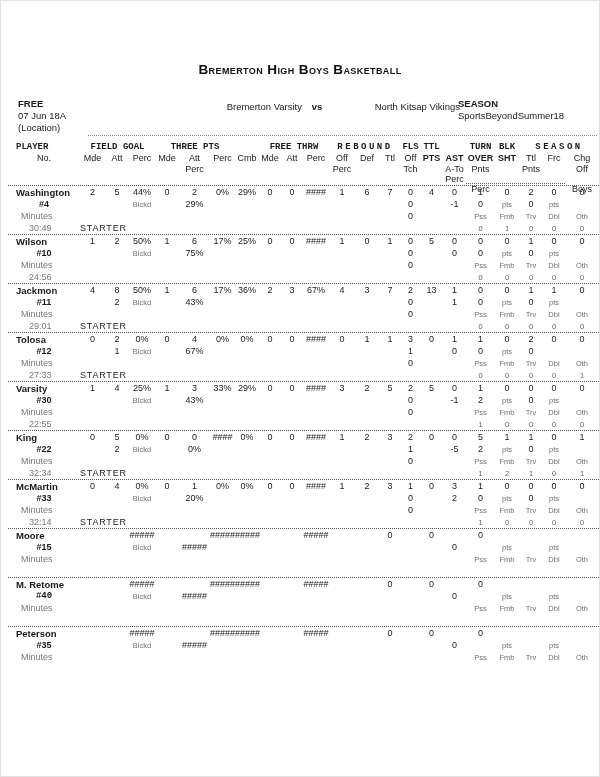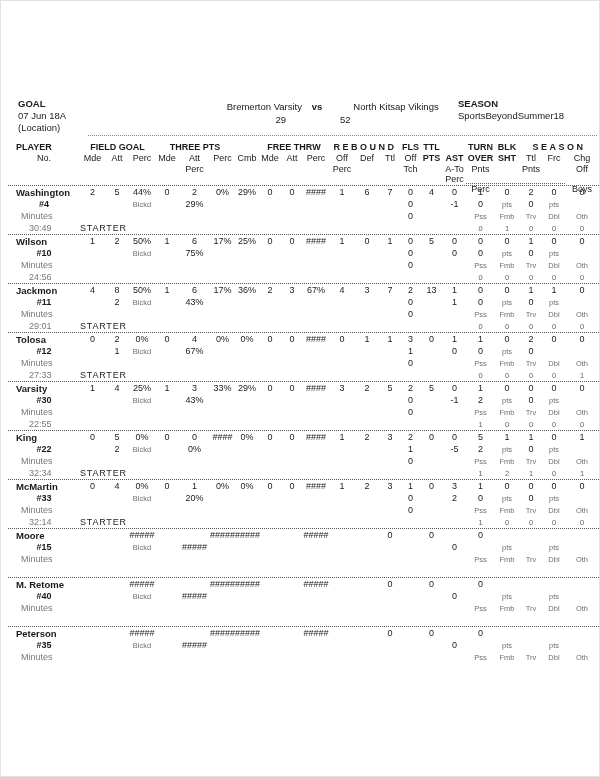"Bremerton High Boys Basketball" div.title { html: none -> <div>Bremerton High Boys Basketball</div> }
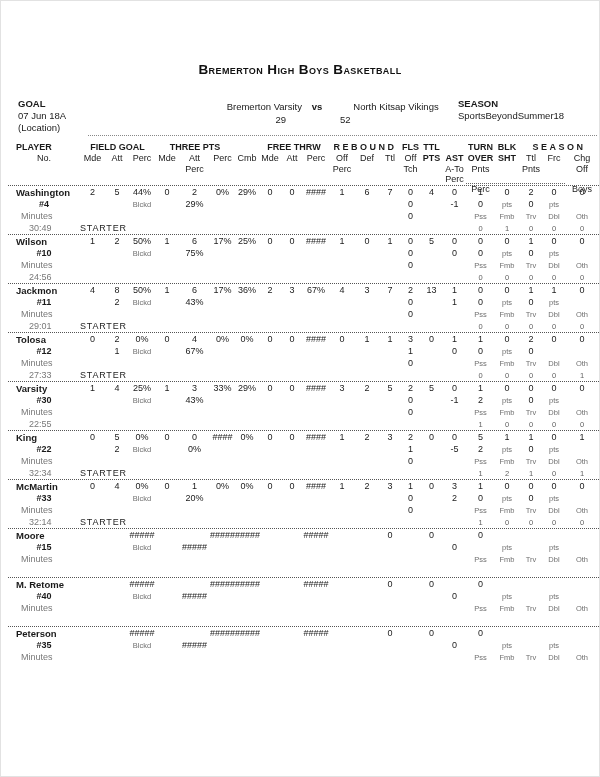"GOAL" div.b { text: GOAL -> FREE }
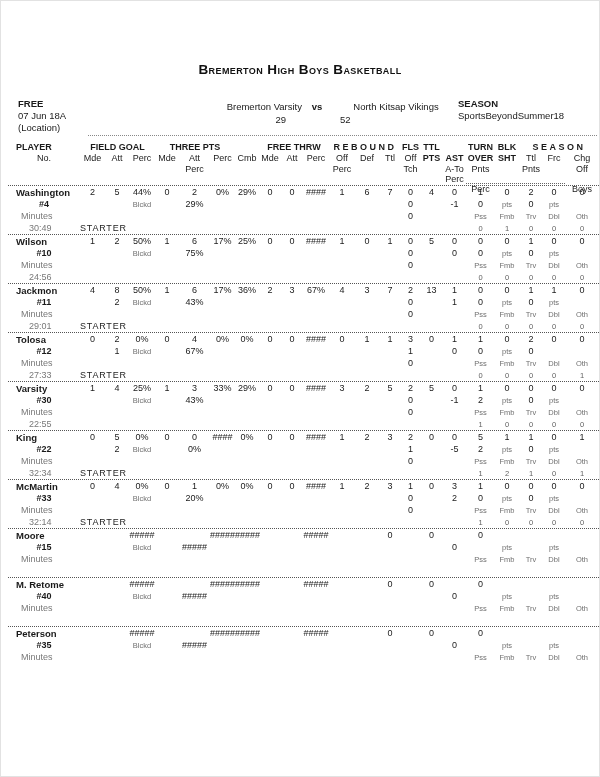"North Kitsap Vikings" .away { text-align: center -> right }
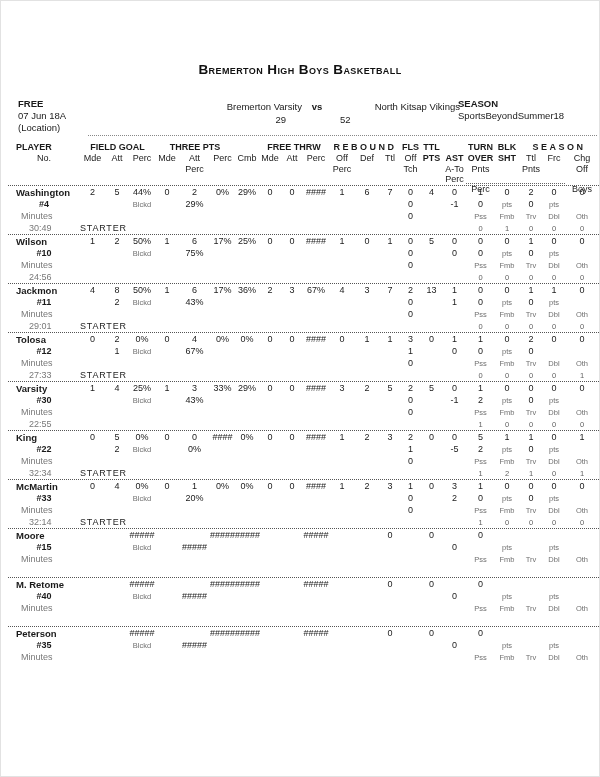"29" div.scores-row { html: <div> <span>29</span> <span></span> <span>52</span> </div> -> none }
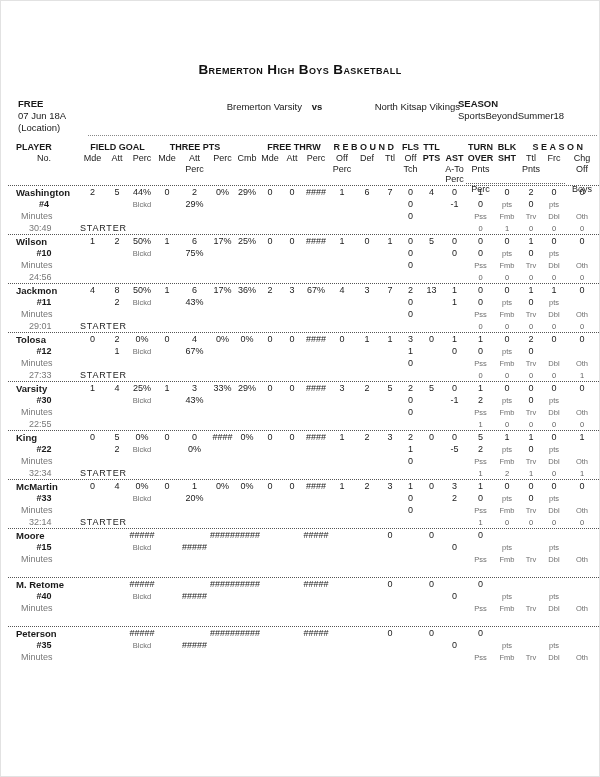"PLAYER" div.trow { font-family: none -> Liberation Mono, monospace }
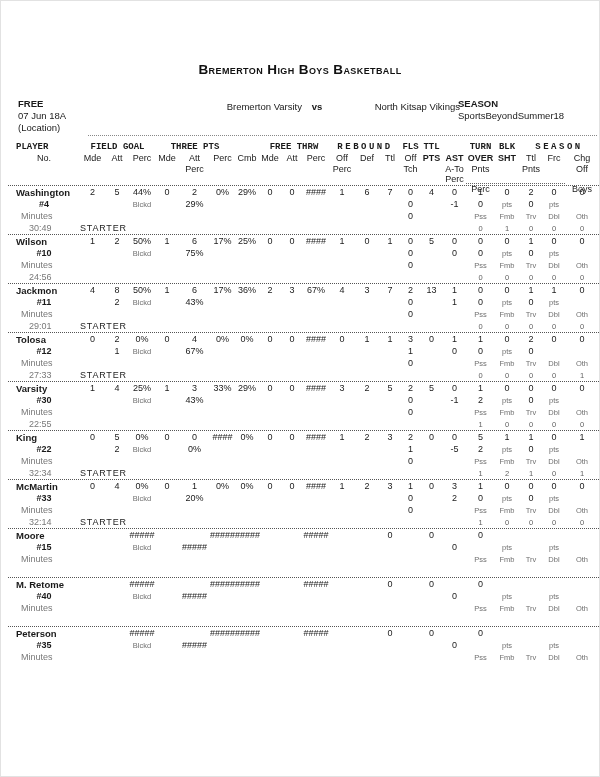"#40" div.c { font-family: none -> Liberation Mono, monospace }
